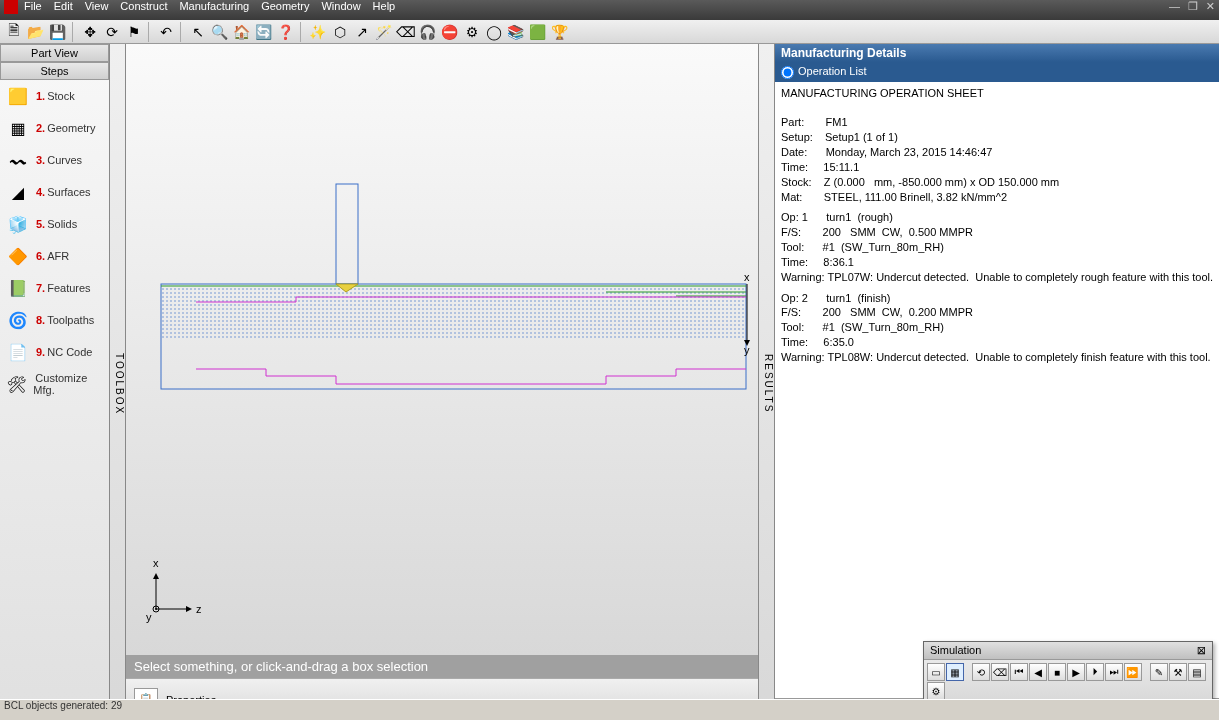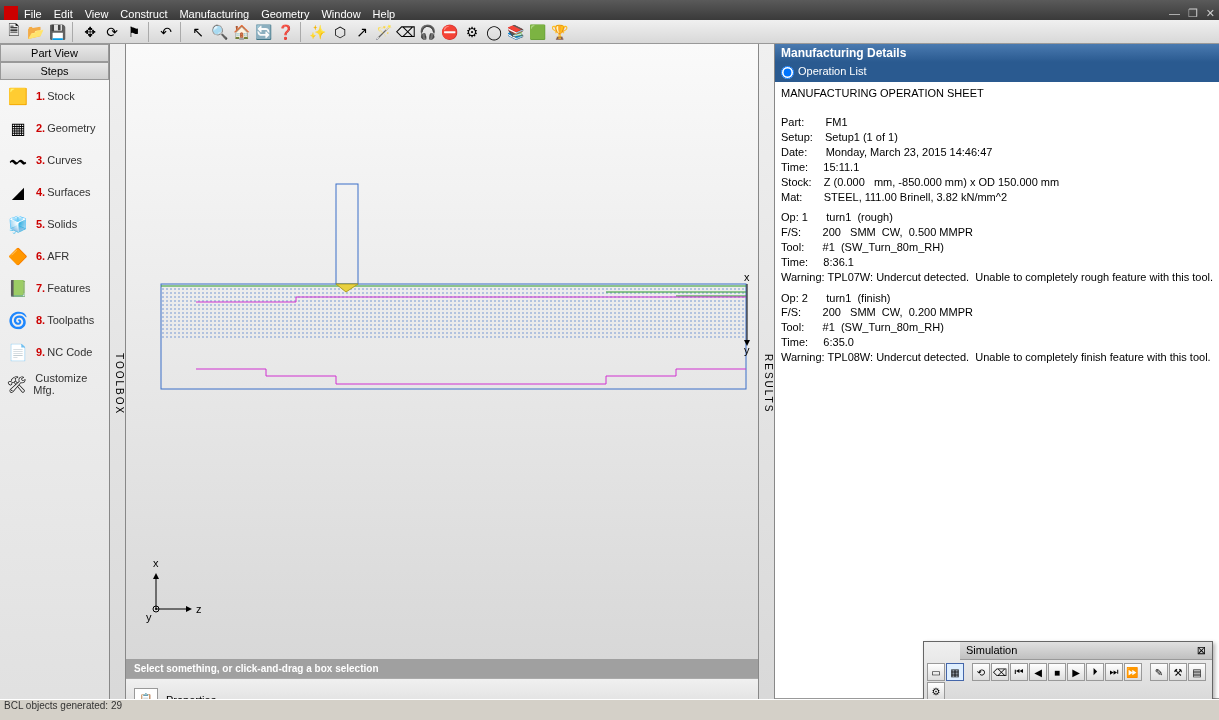"File" .titlebar { align-items: flex-end -> flex-start }
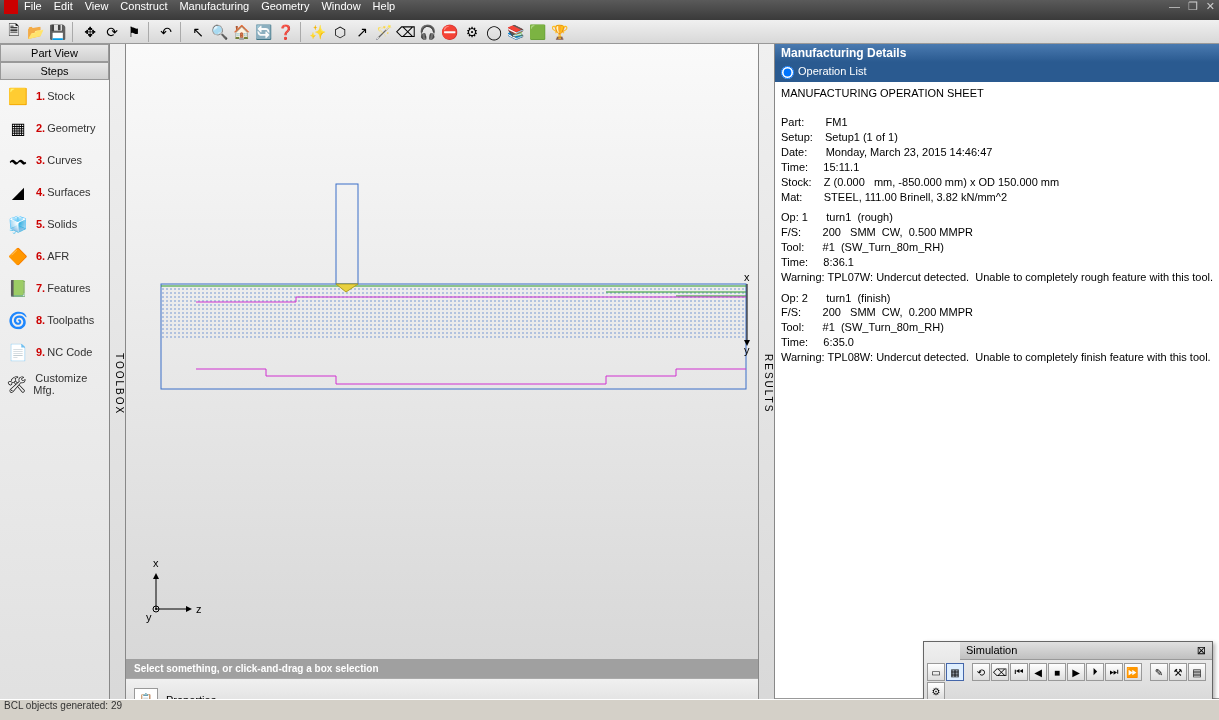"Simulation" .sim-title { margin-left: 36px -> none }
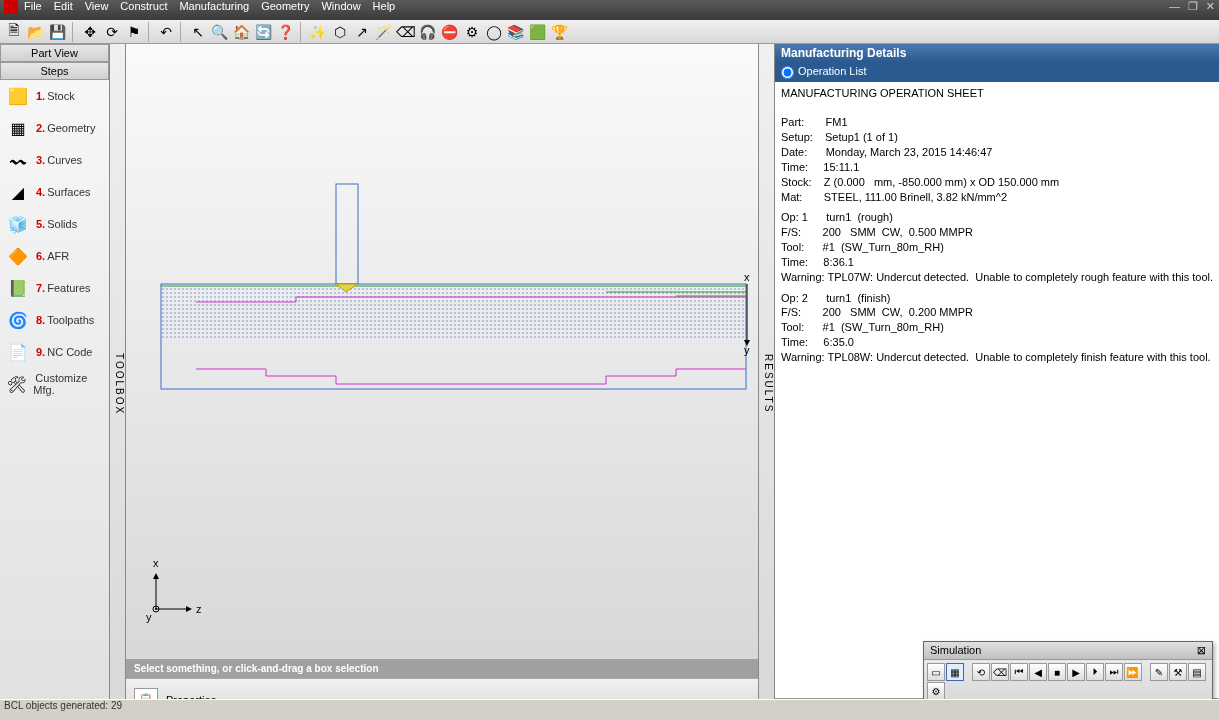"Select something, or click-and-drag a" .hint-bar { font-size: 10px -> 13px; font-weight: bold -> normal }
